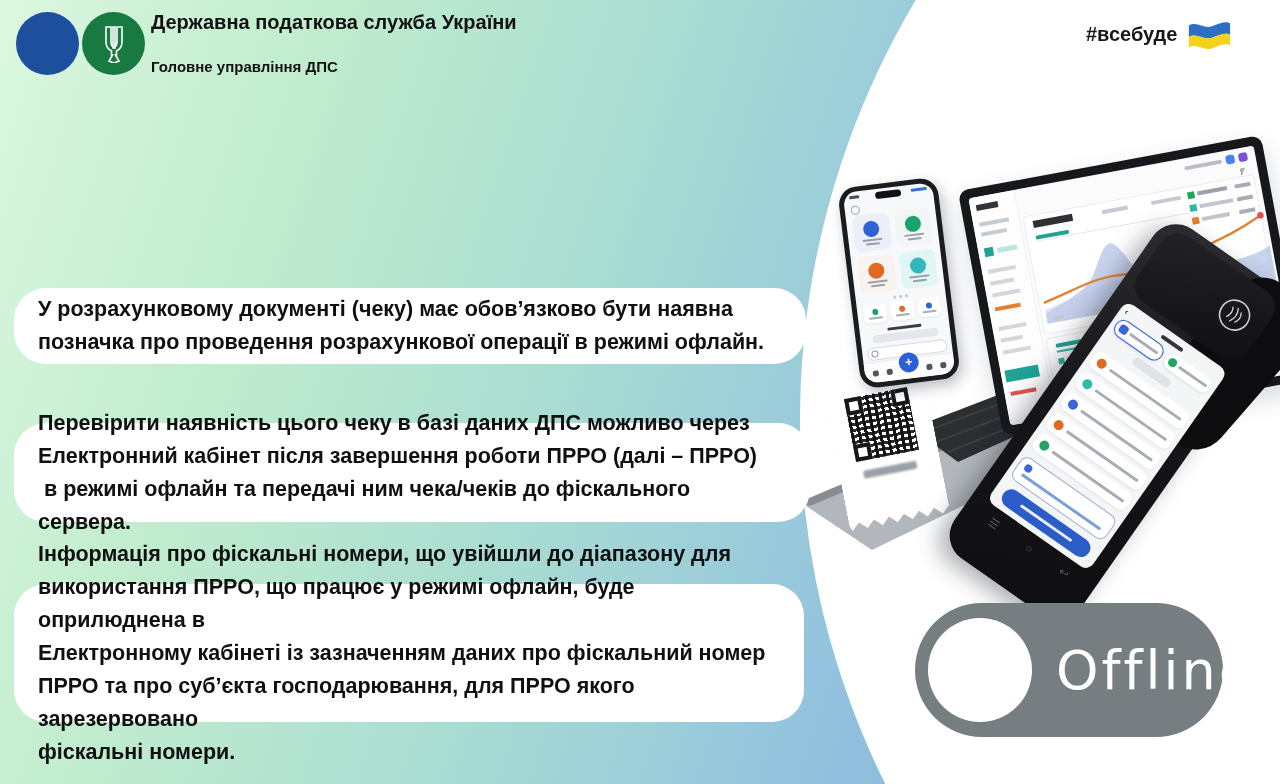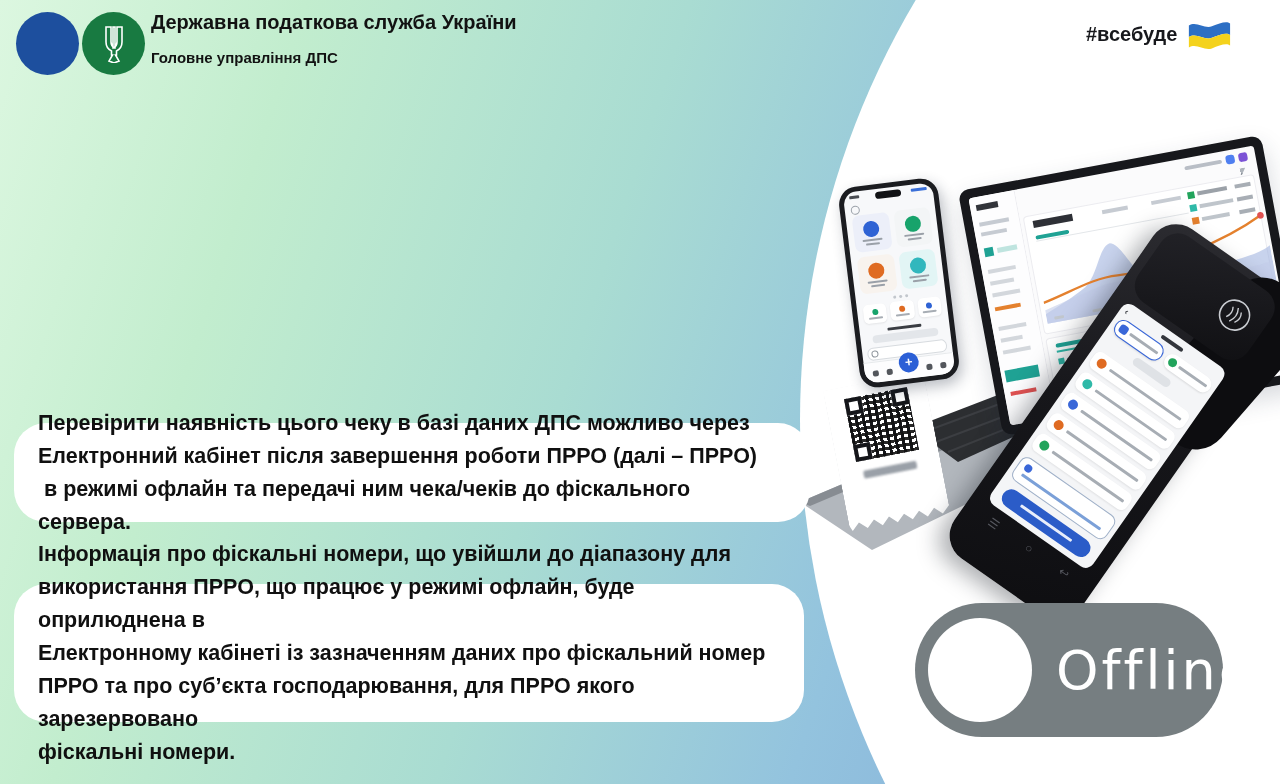"Державна податкова служба України" .org-name { margin-bottom: 12px -> 21px }
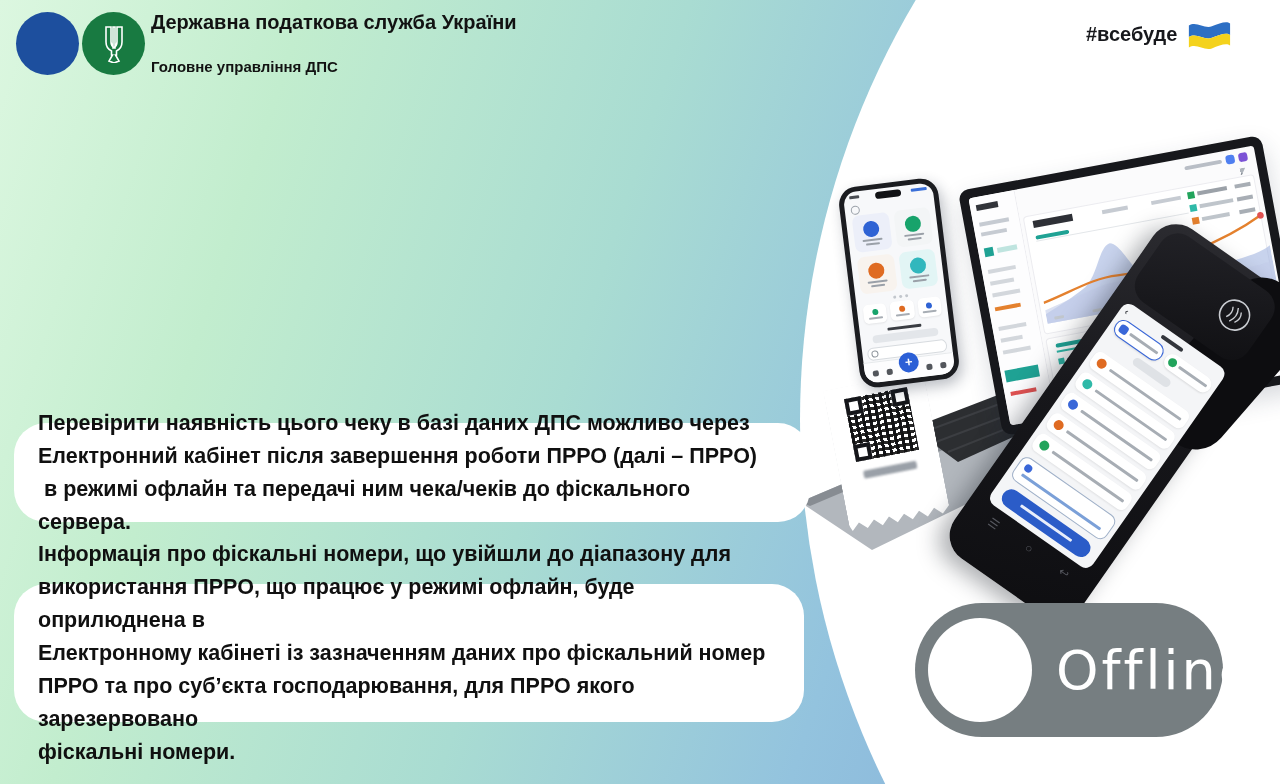"У розрахунковому документі (чеку) має" div.block { html: none -> <div>У розрахунковому документі (чеку) має обов’язково бути наявна позначка про проведення розрахункової операції в режимі офлайн.</div> }
